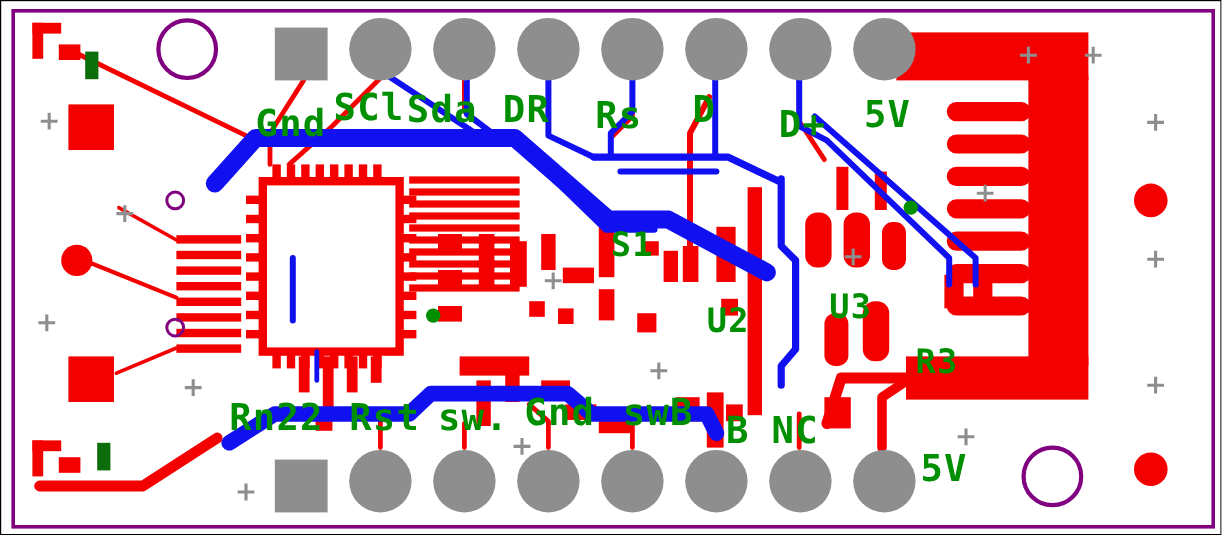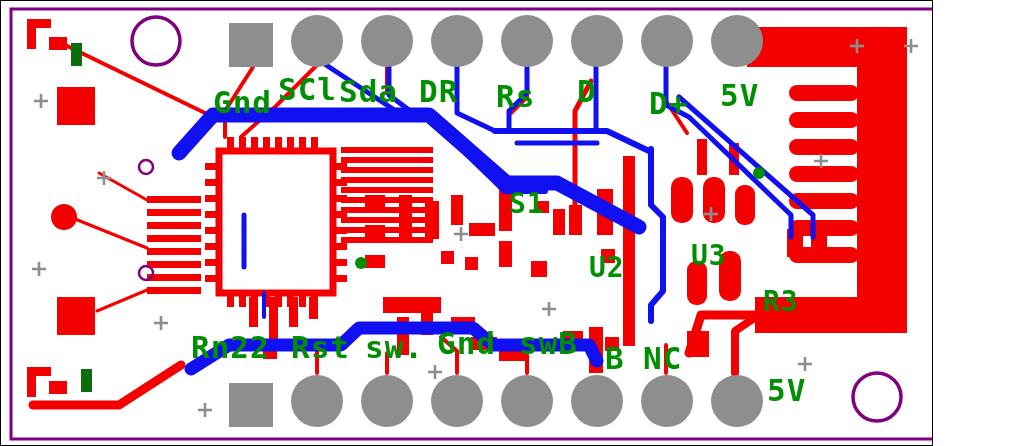"Gnd" .frame { width: 933px -> 1018px }
